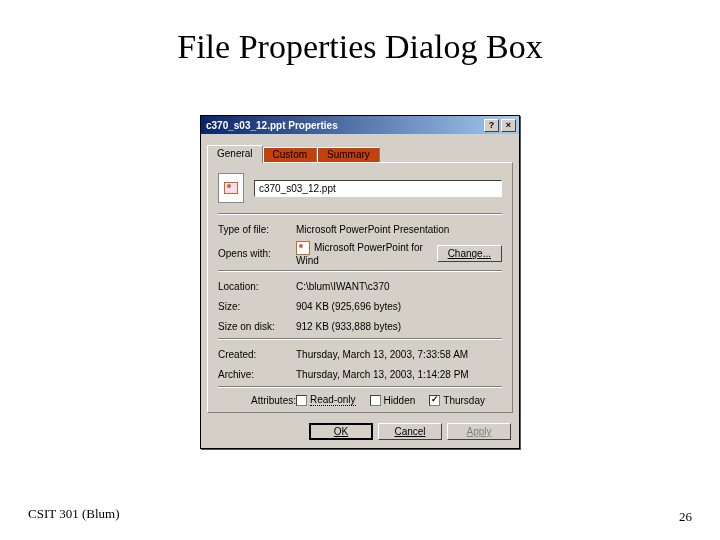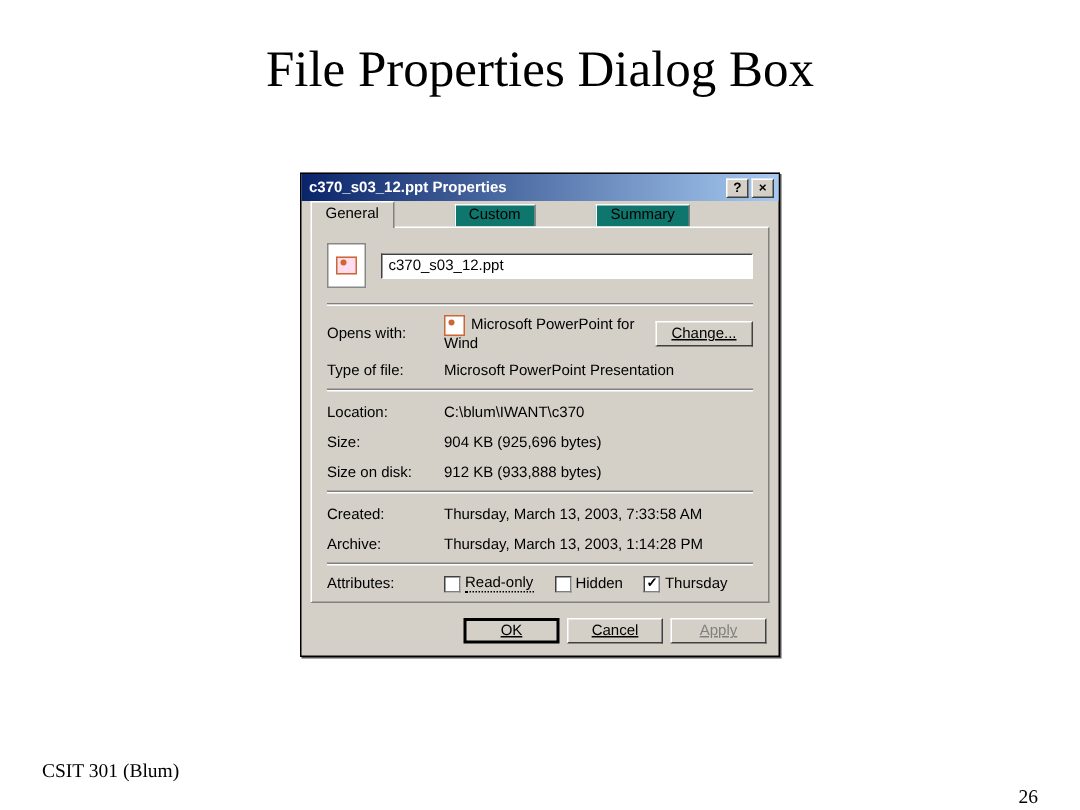"General" .tabs { gap: 40px -> none; margin: 0 6px 0 6px -> 11px 6px 0 6px }
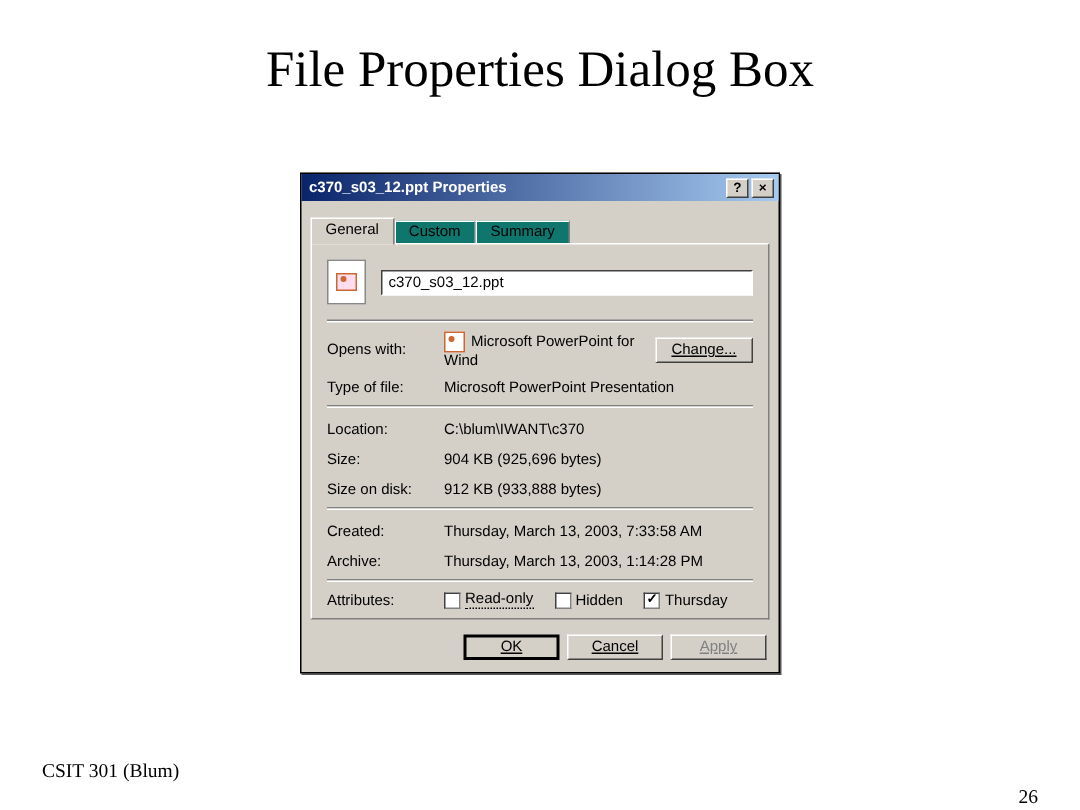"Custom" .tab { background: #0f766e -> #c2410c }
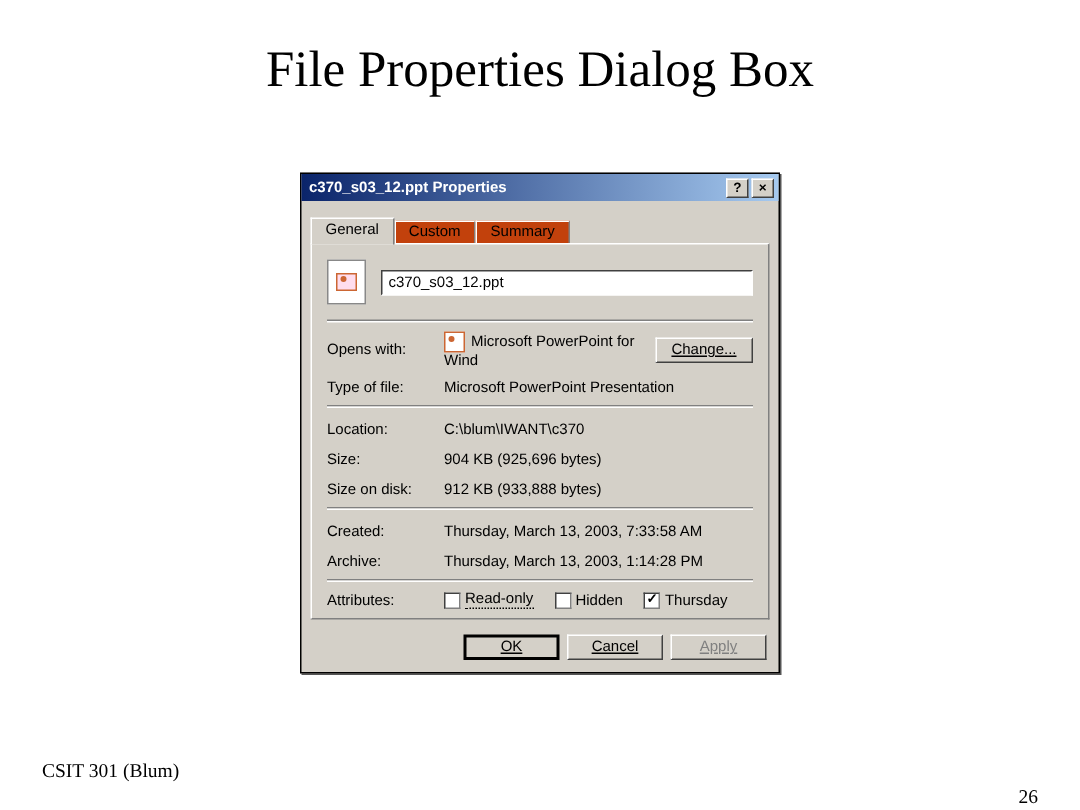"Opens with:" div.row { order: before "Type of file:" -> after "Type of file:" }
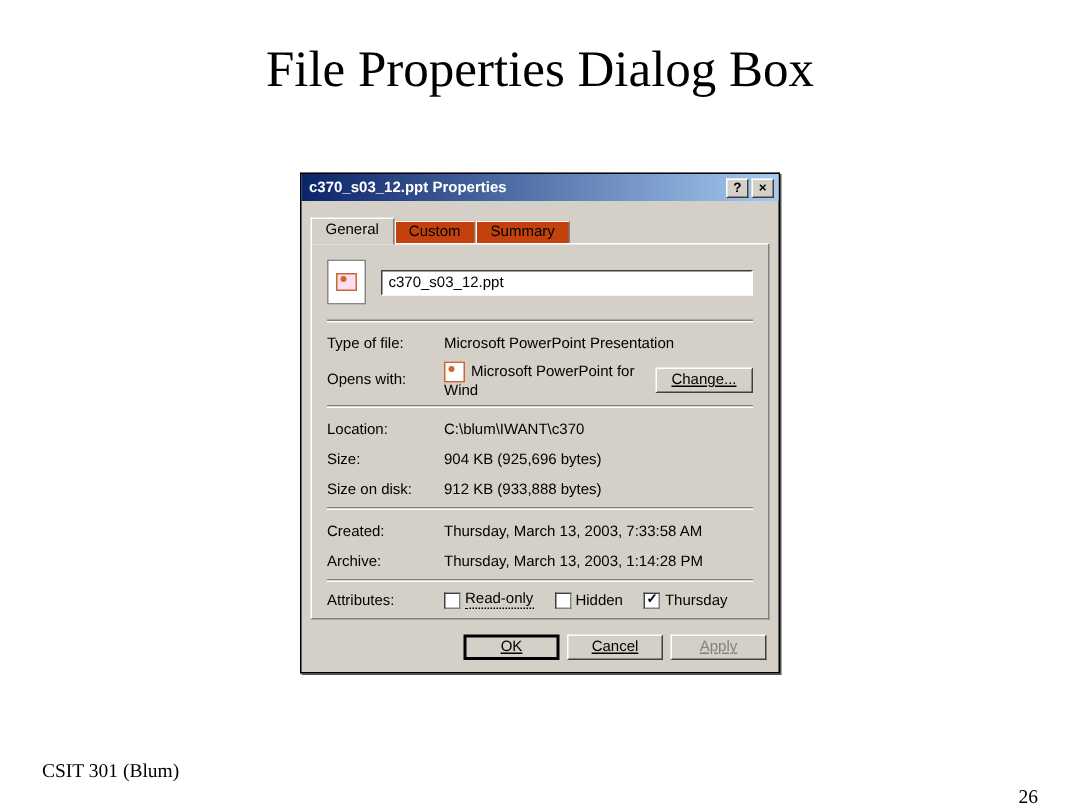"Attributes:" .attr-row { text-align: none -> right }
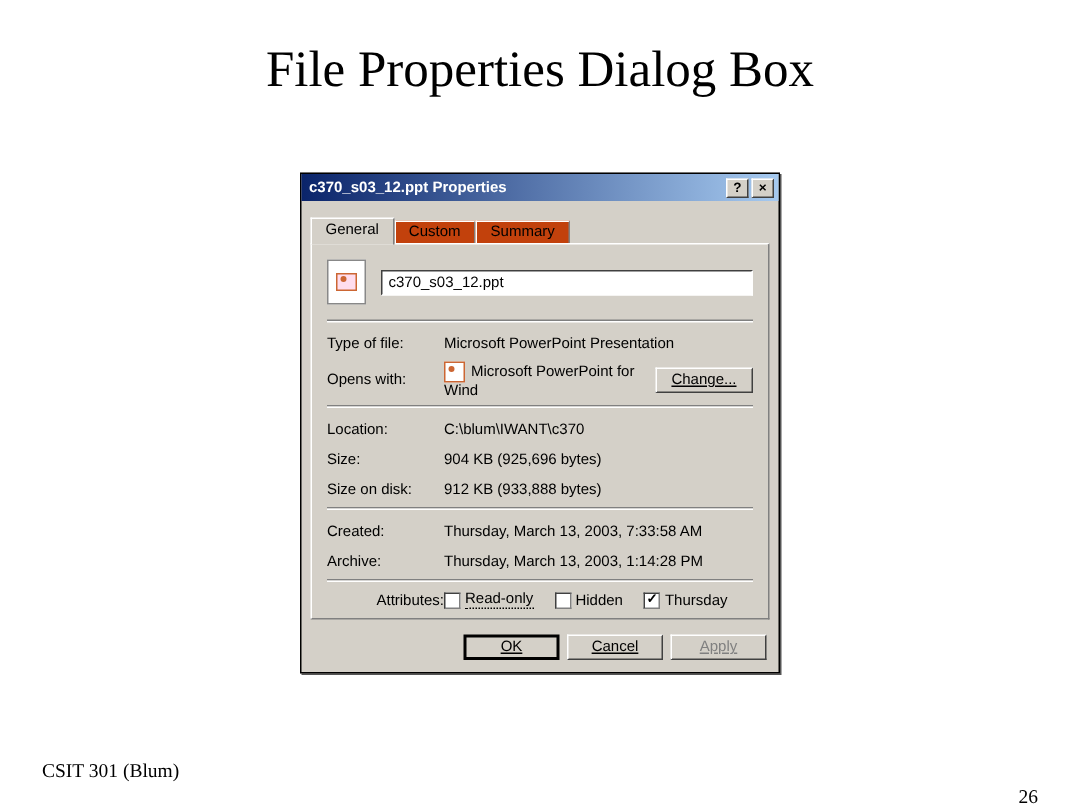"26" .footer-right { bottom: 1px -> 15px }
